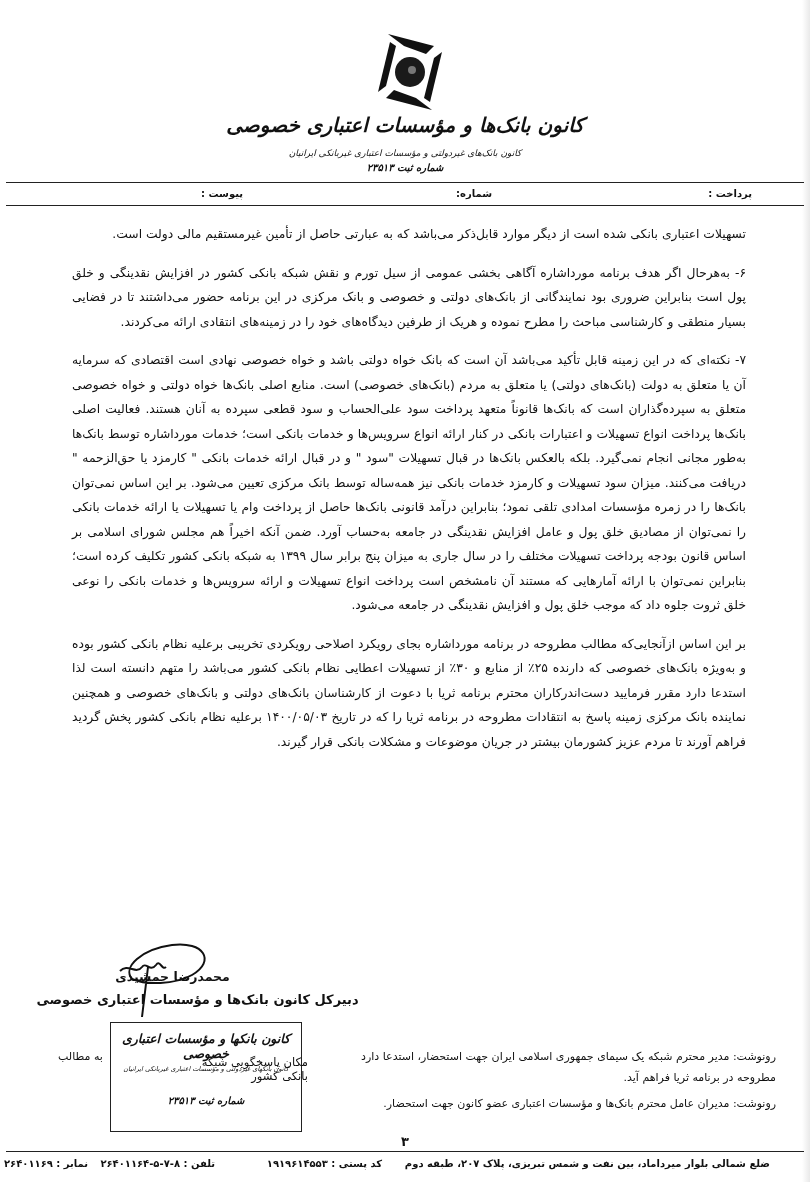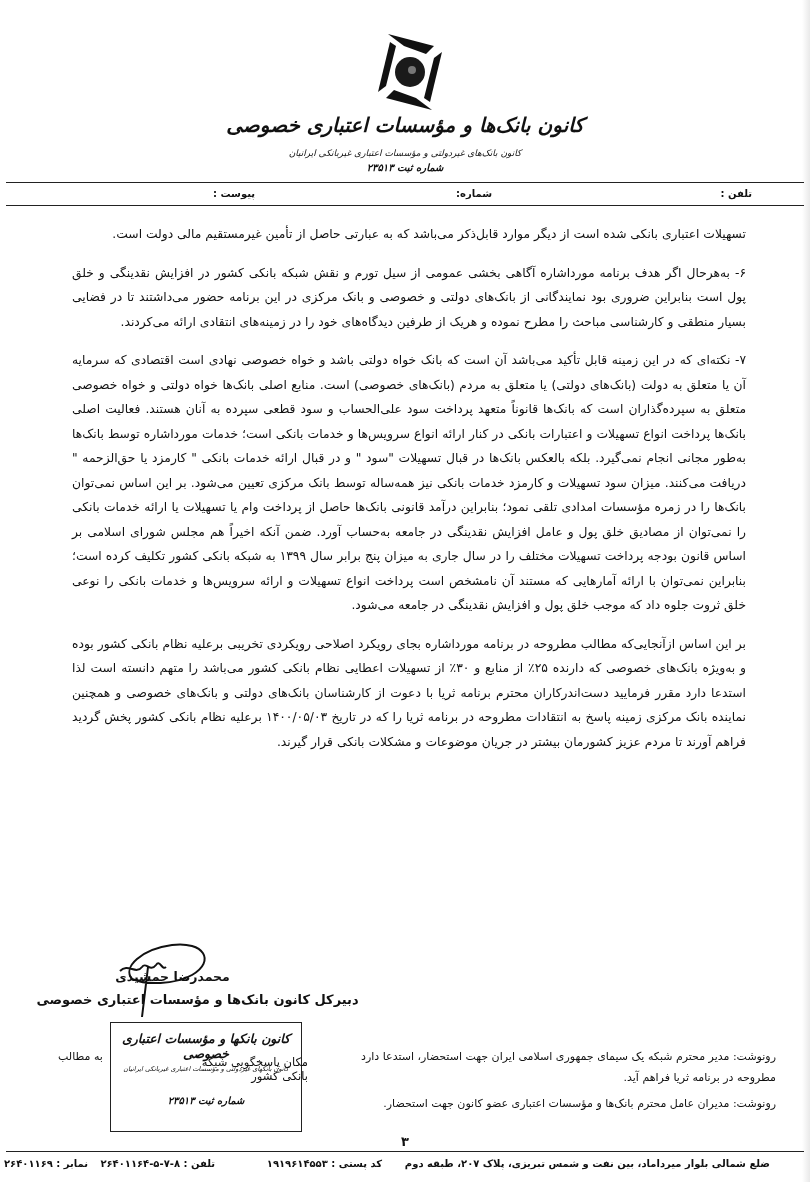"پیوست :" span { right: 555px -> 567px }
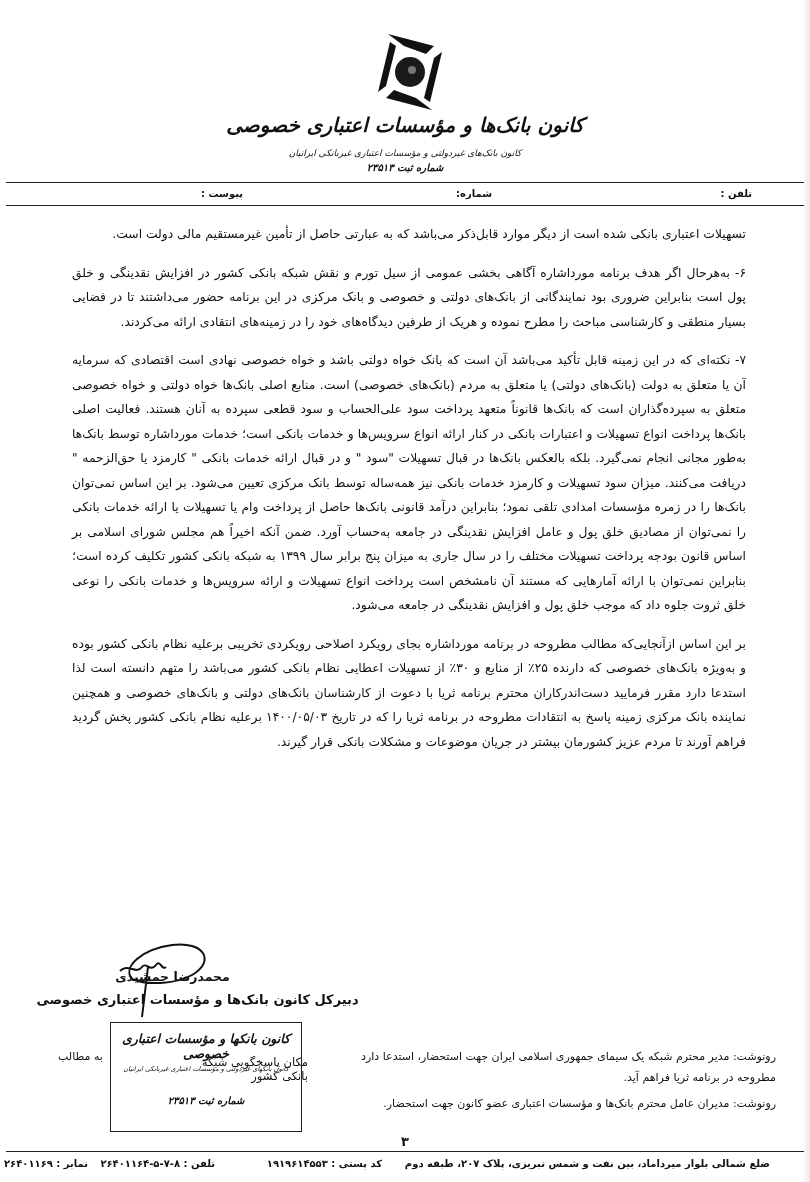"تلفن :" span { text: تلفن -> پرداخت }
